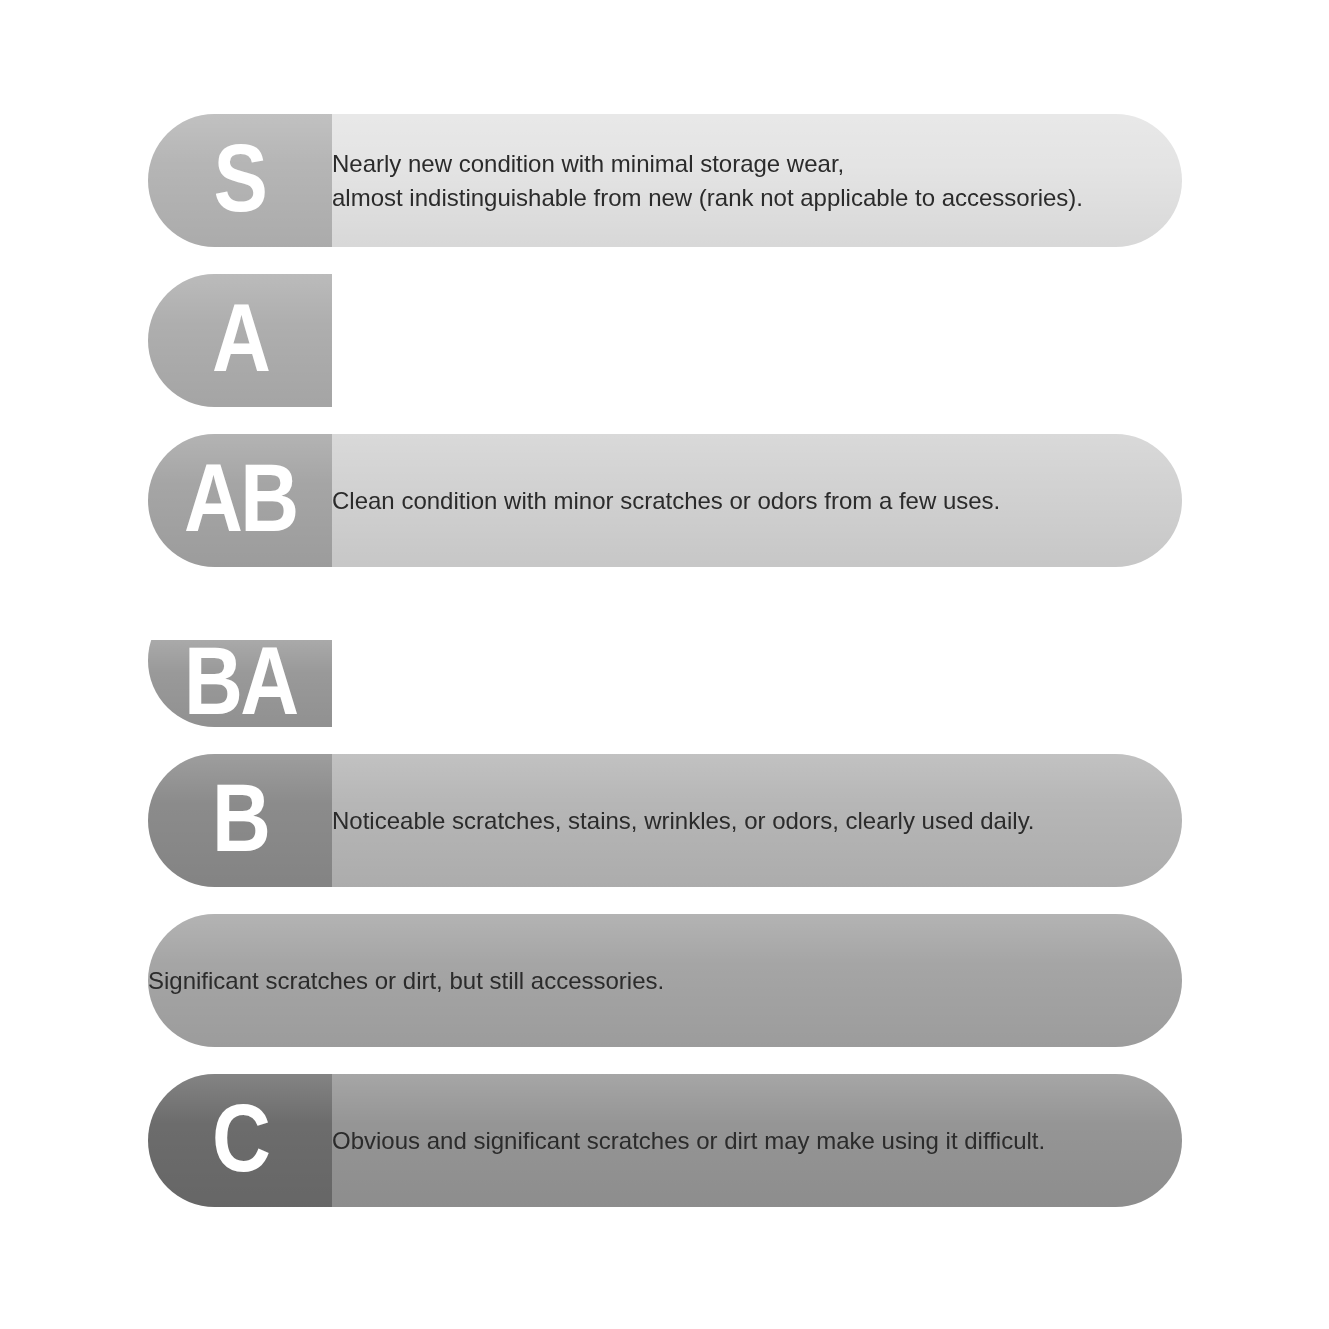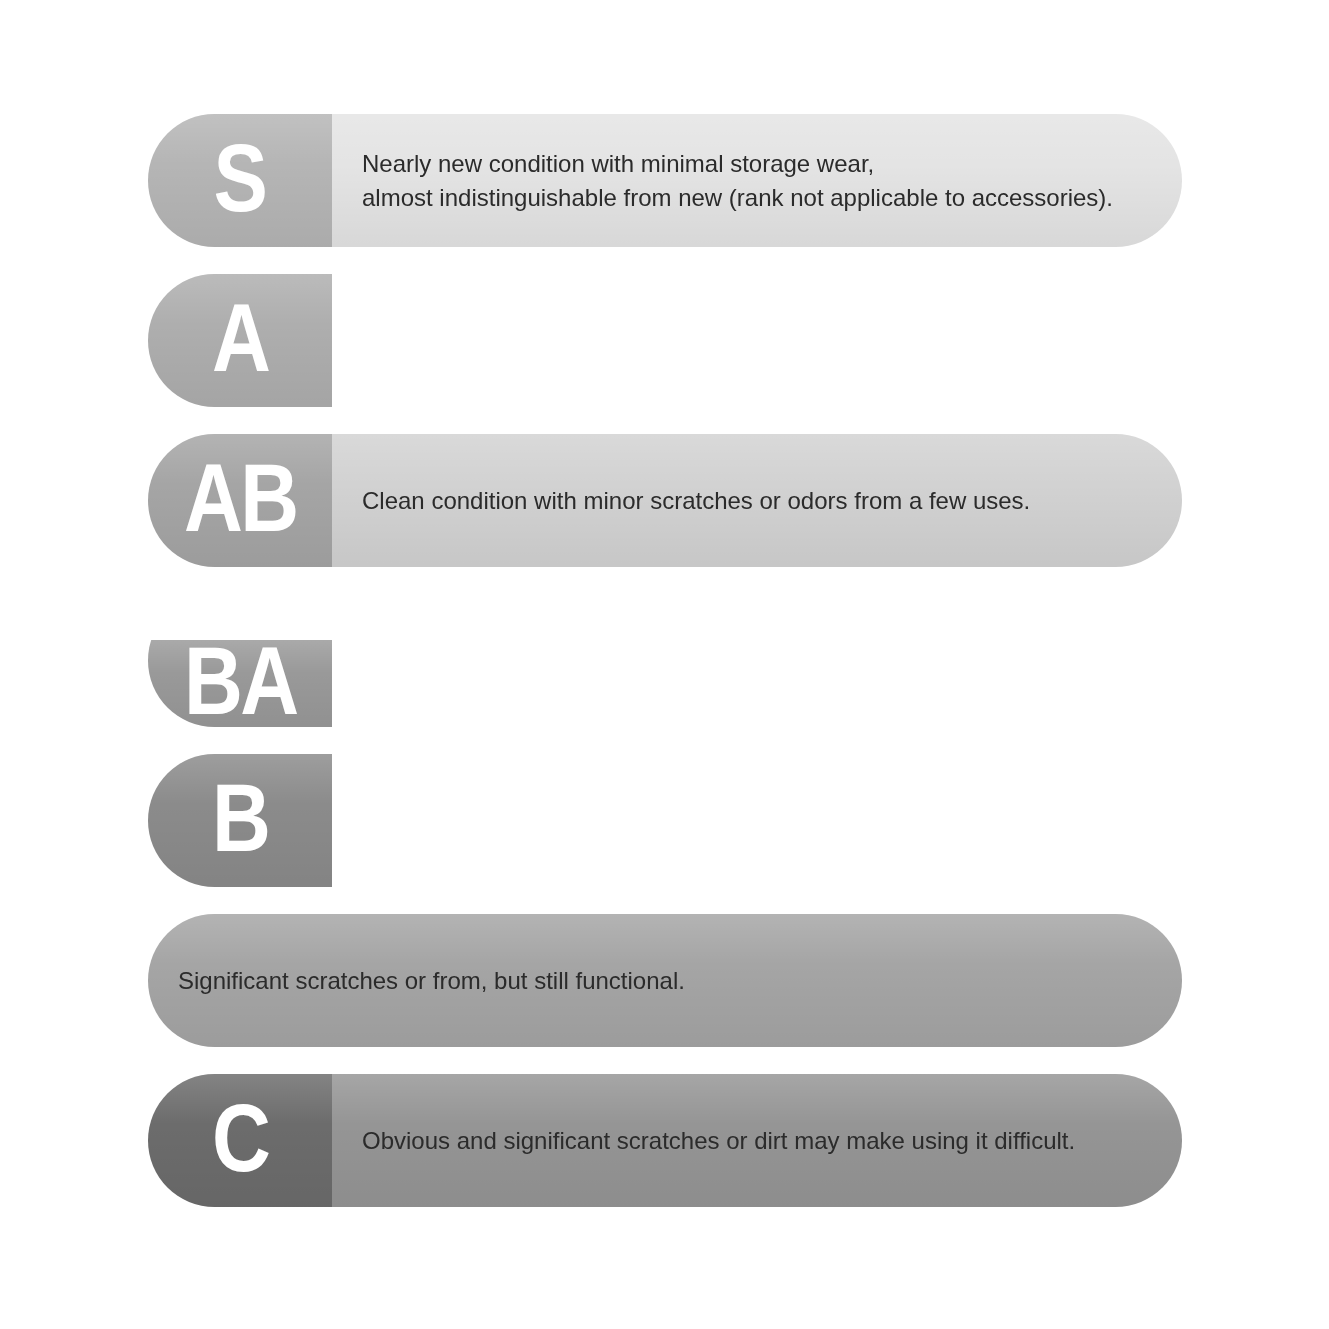"Nearly new condition with minimal" .rank-body { padding-left: 30px -> none }
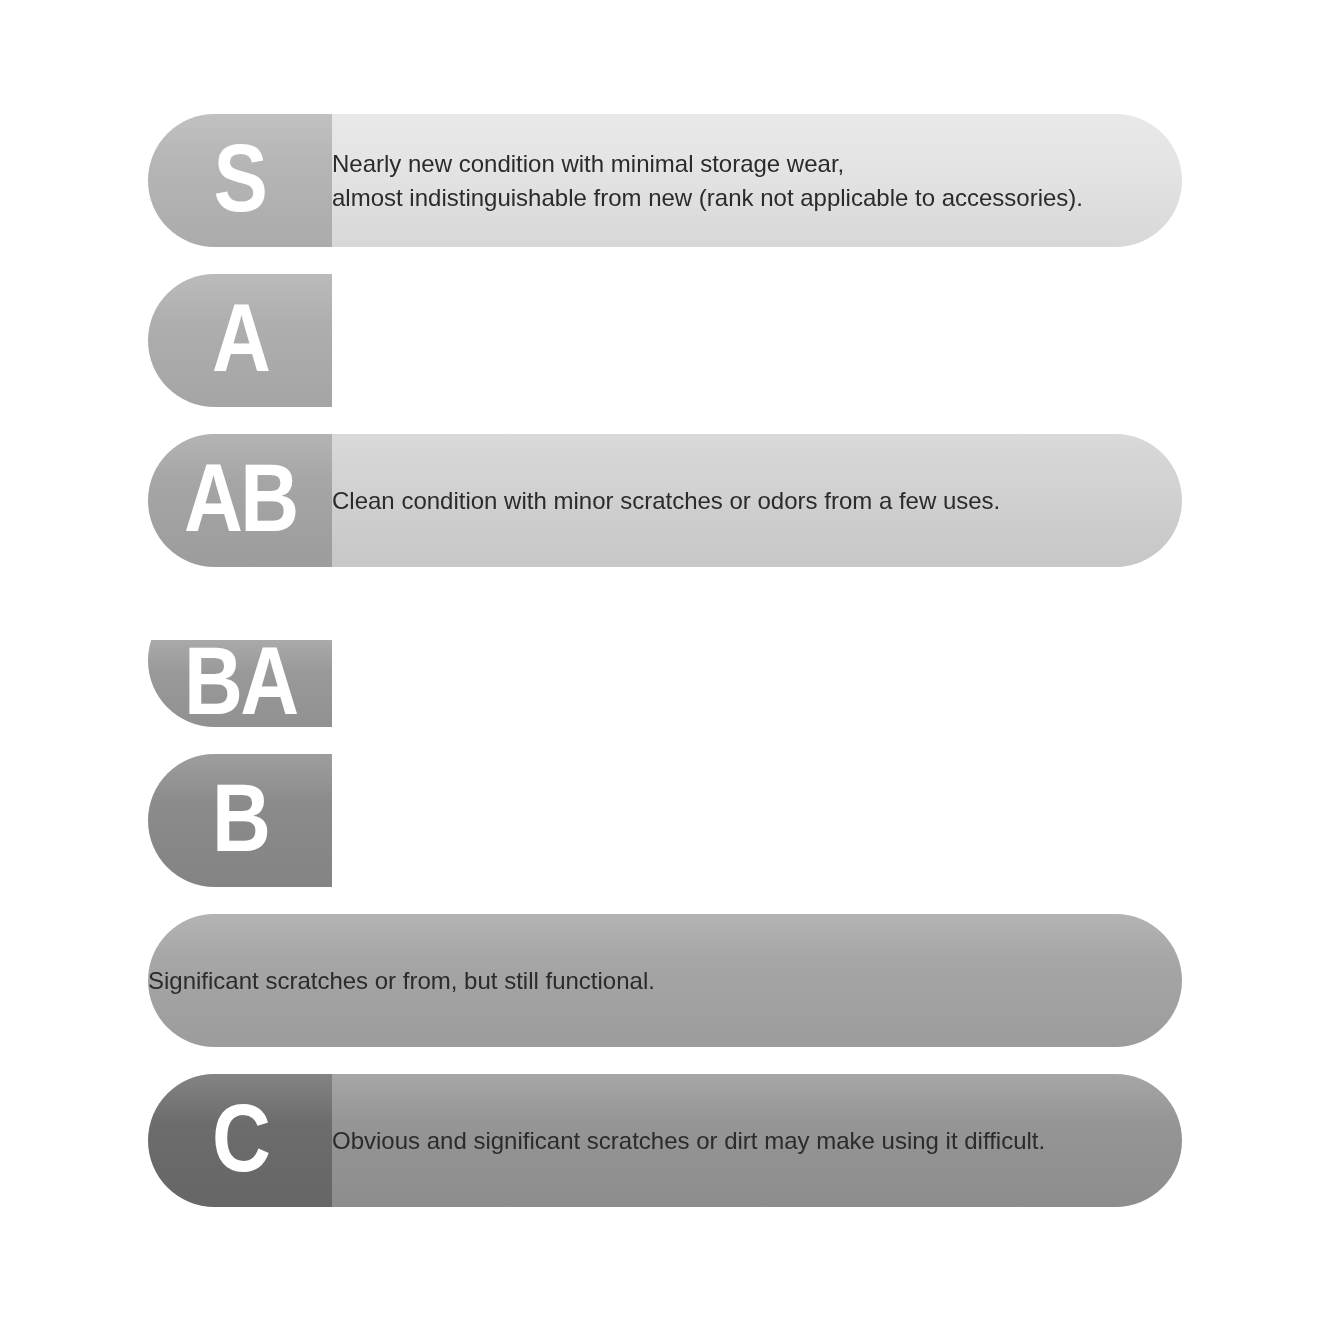"Noticeable scratches, stains, wrinkles," div.rank-body { html: none -> <div> <span>Noticeable scratches, stains, wrinkles, or odors, clearly used daily.</span> </div> }
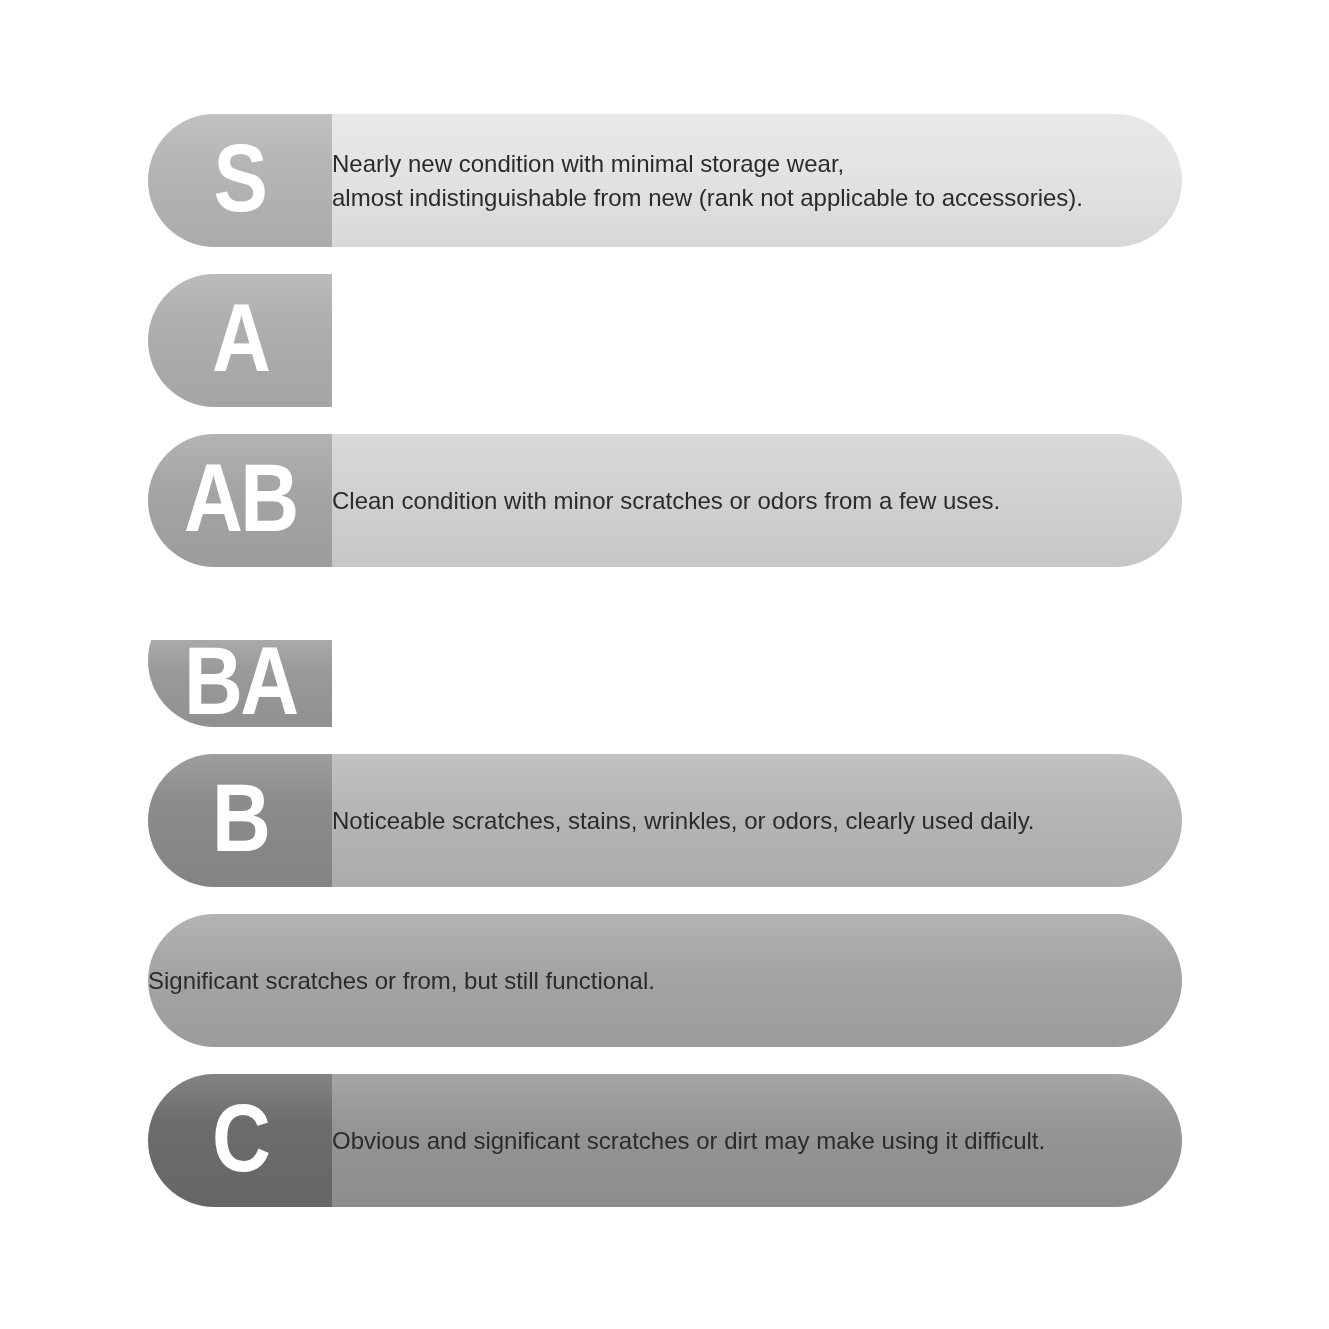"Significant scratches or from, but" span.rank-description { text: from, but still functional -> dirt, but still accessories }
